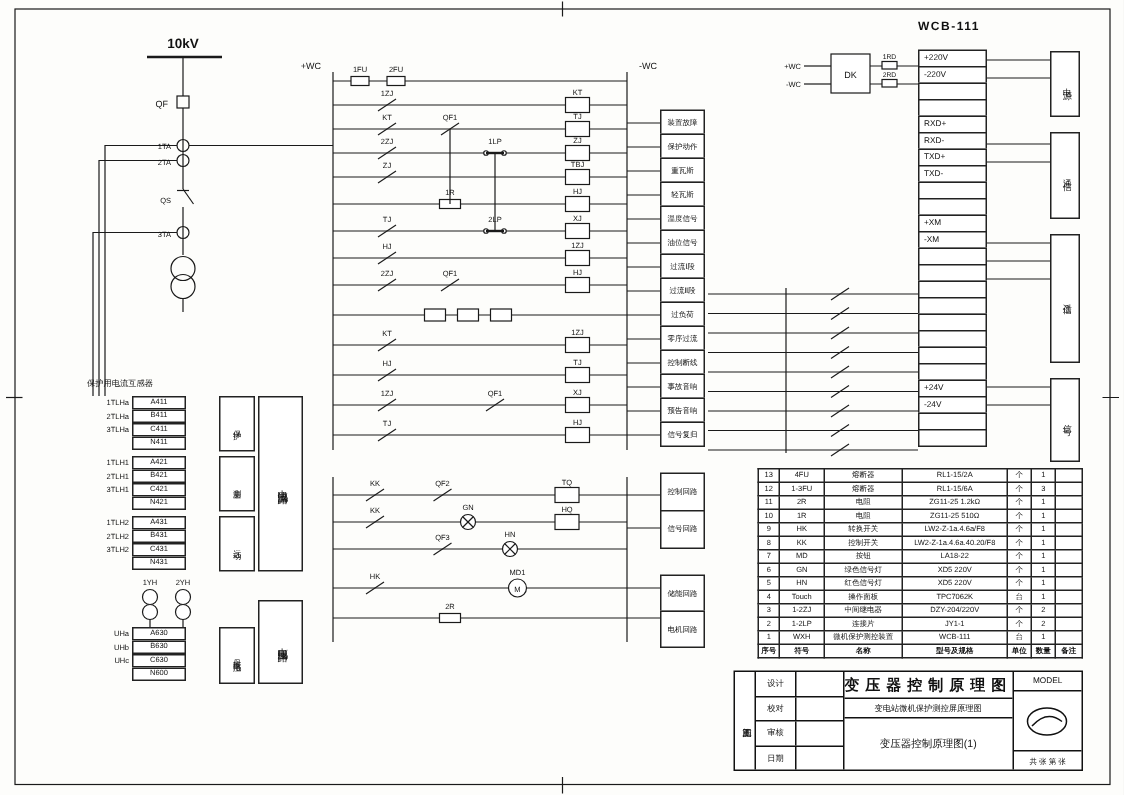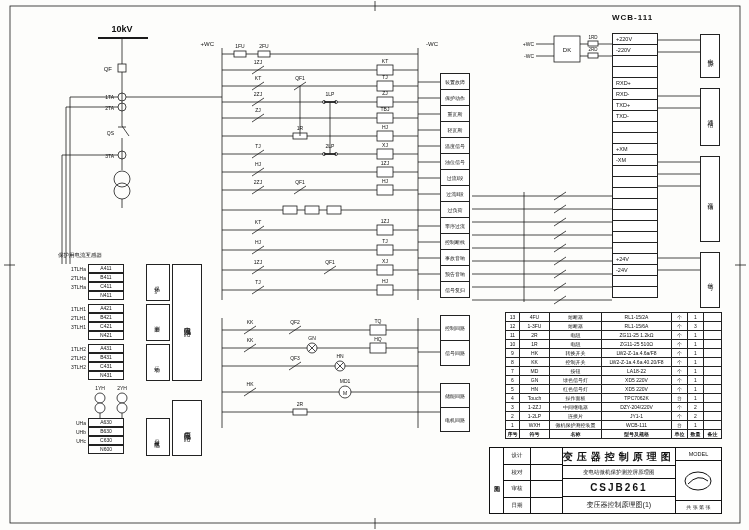"CSJB261" div.tb-no { html: <div>CSJB261</div> -> none }
